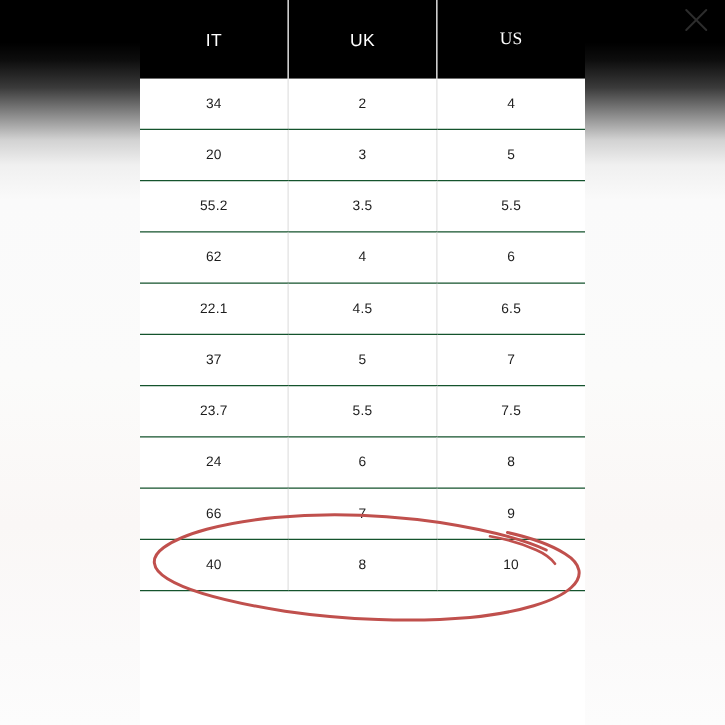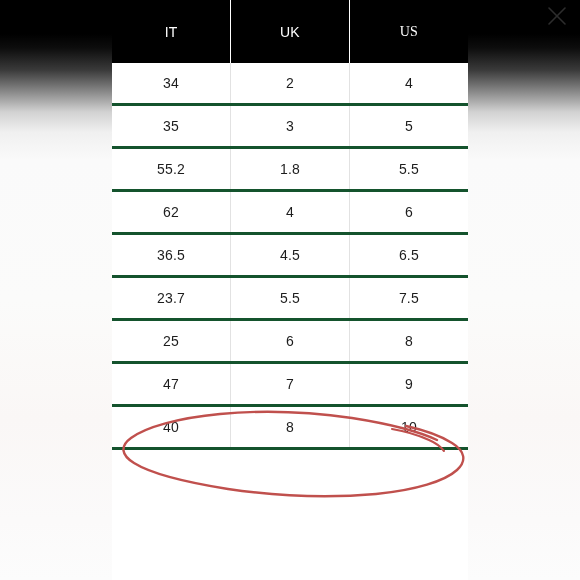"34" .size-table tbody td { border-bottom: 3px solid #14532d -> 1px solid #14532d; font-size: 14px -> 11px }
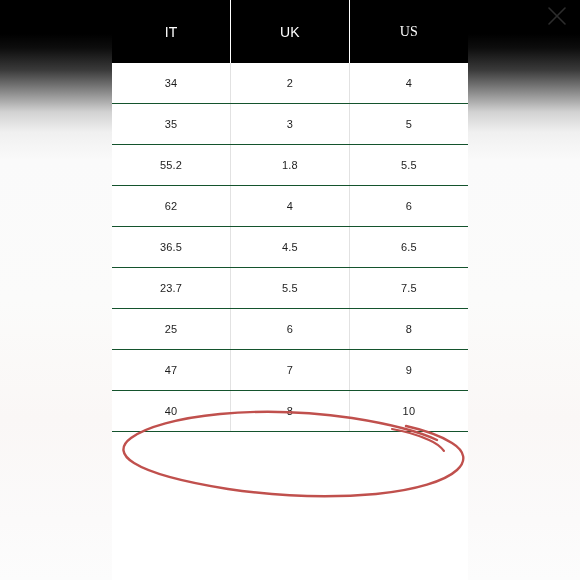"35" td { text: 35 -> 20 }
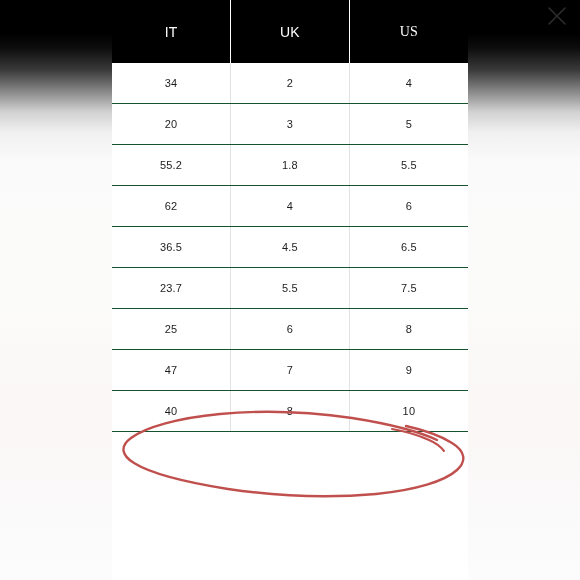"1.8" td { text: 1.8 -> 3.5 }
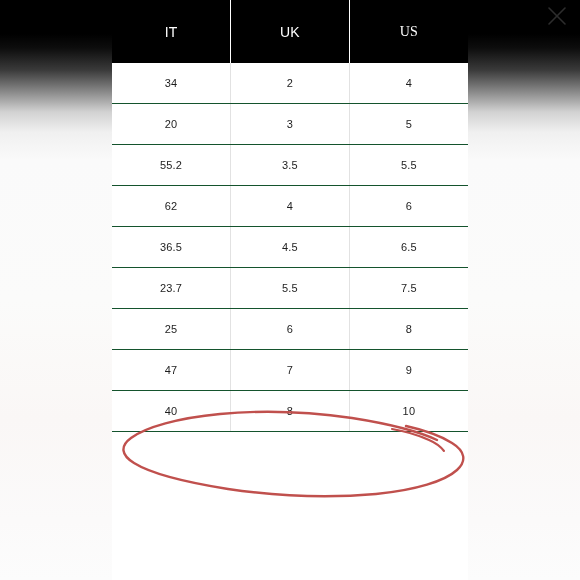"36.5" td { text: 36.5 -> 22.1 }
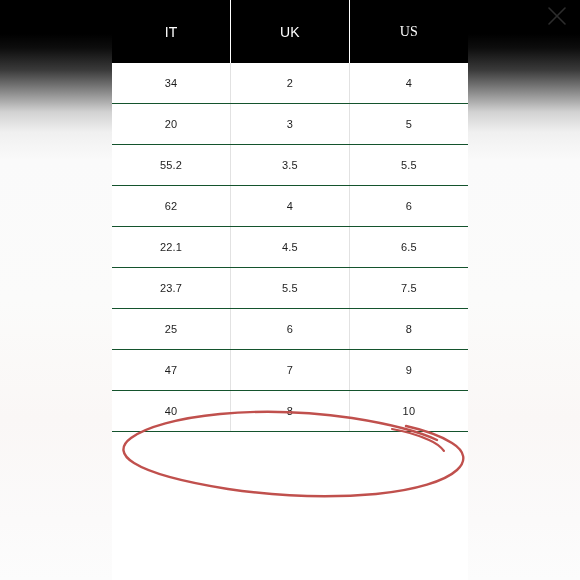"37" tr { html: none -> <tr> <td>37</td> <td>5</td> <td>7</td> </tr> }
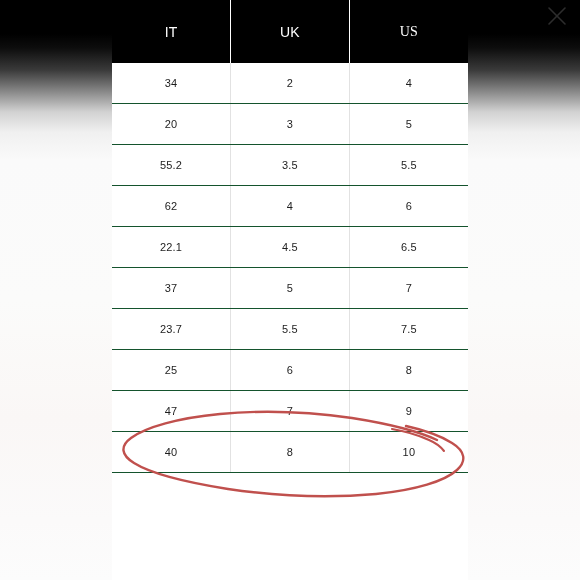"25" td { text: 25 -> 24 }
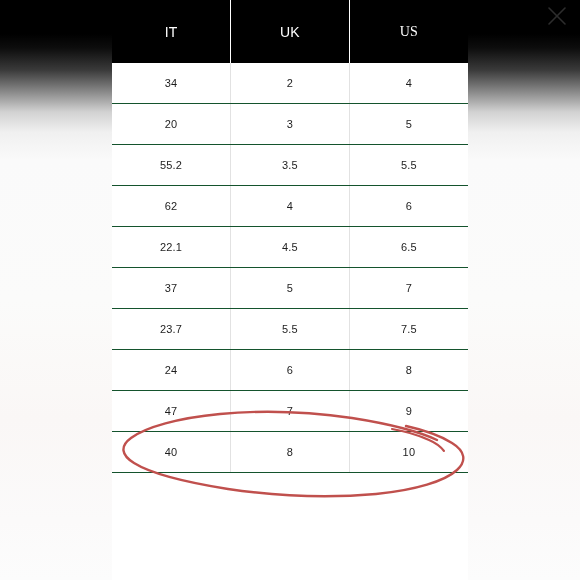"47" td { text: 47 -> 66 }
